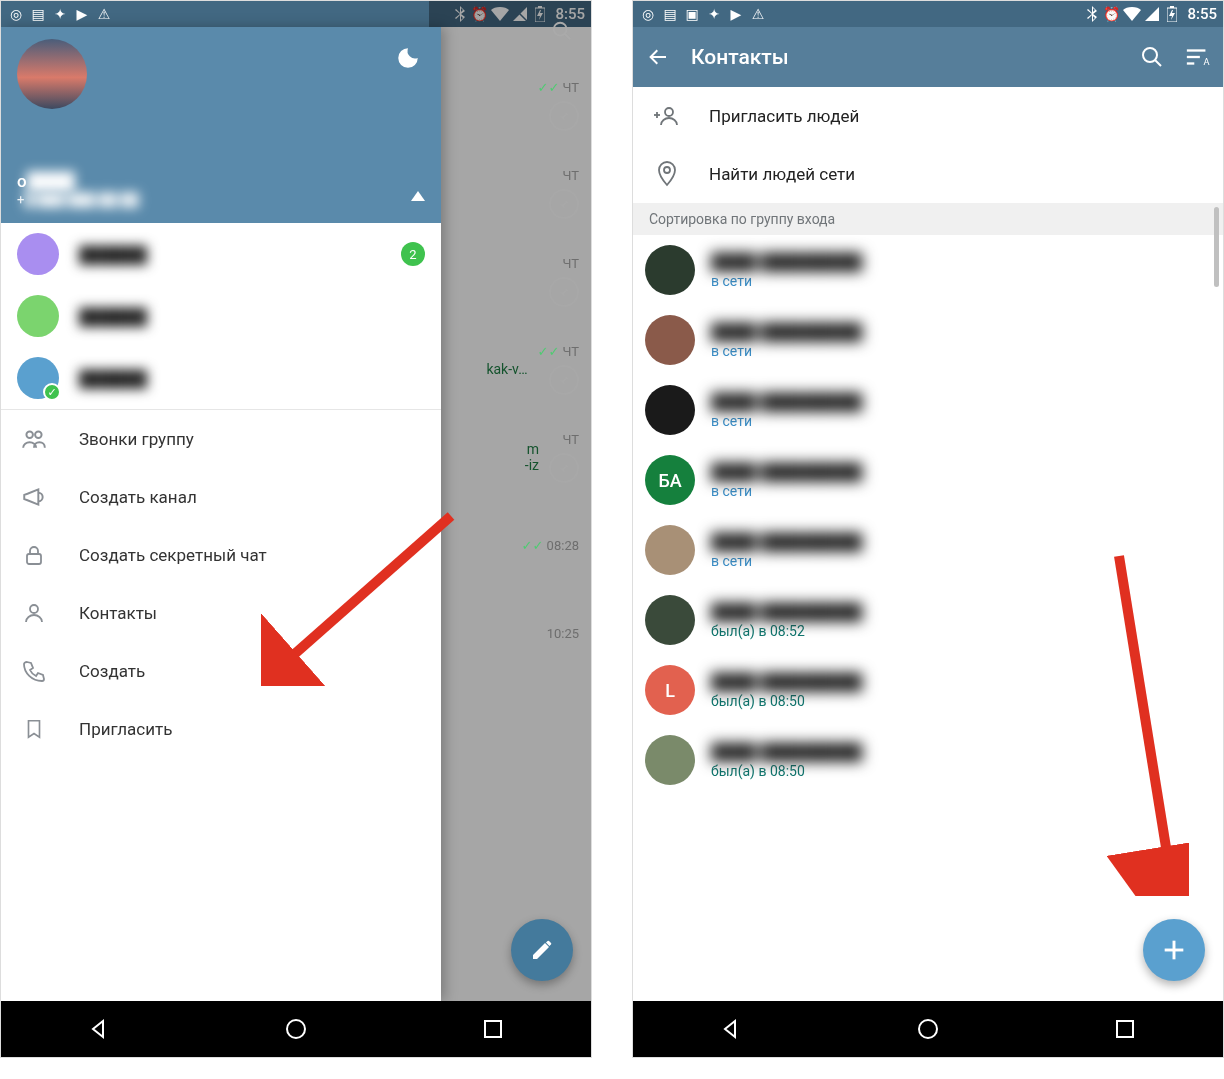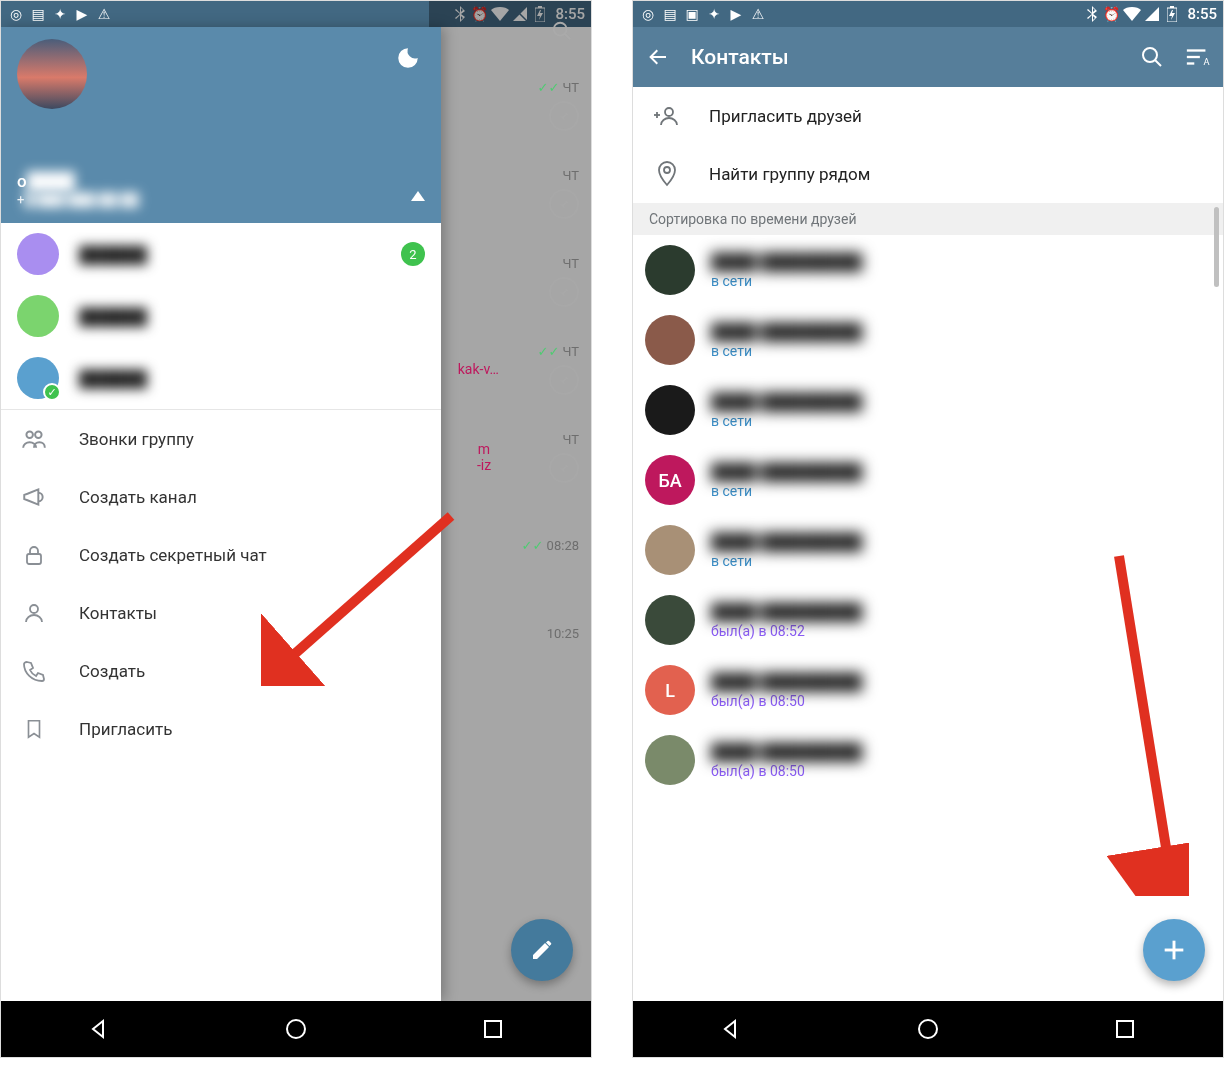"Пригласить друзей" span { text: друзей -> людей }
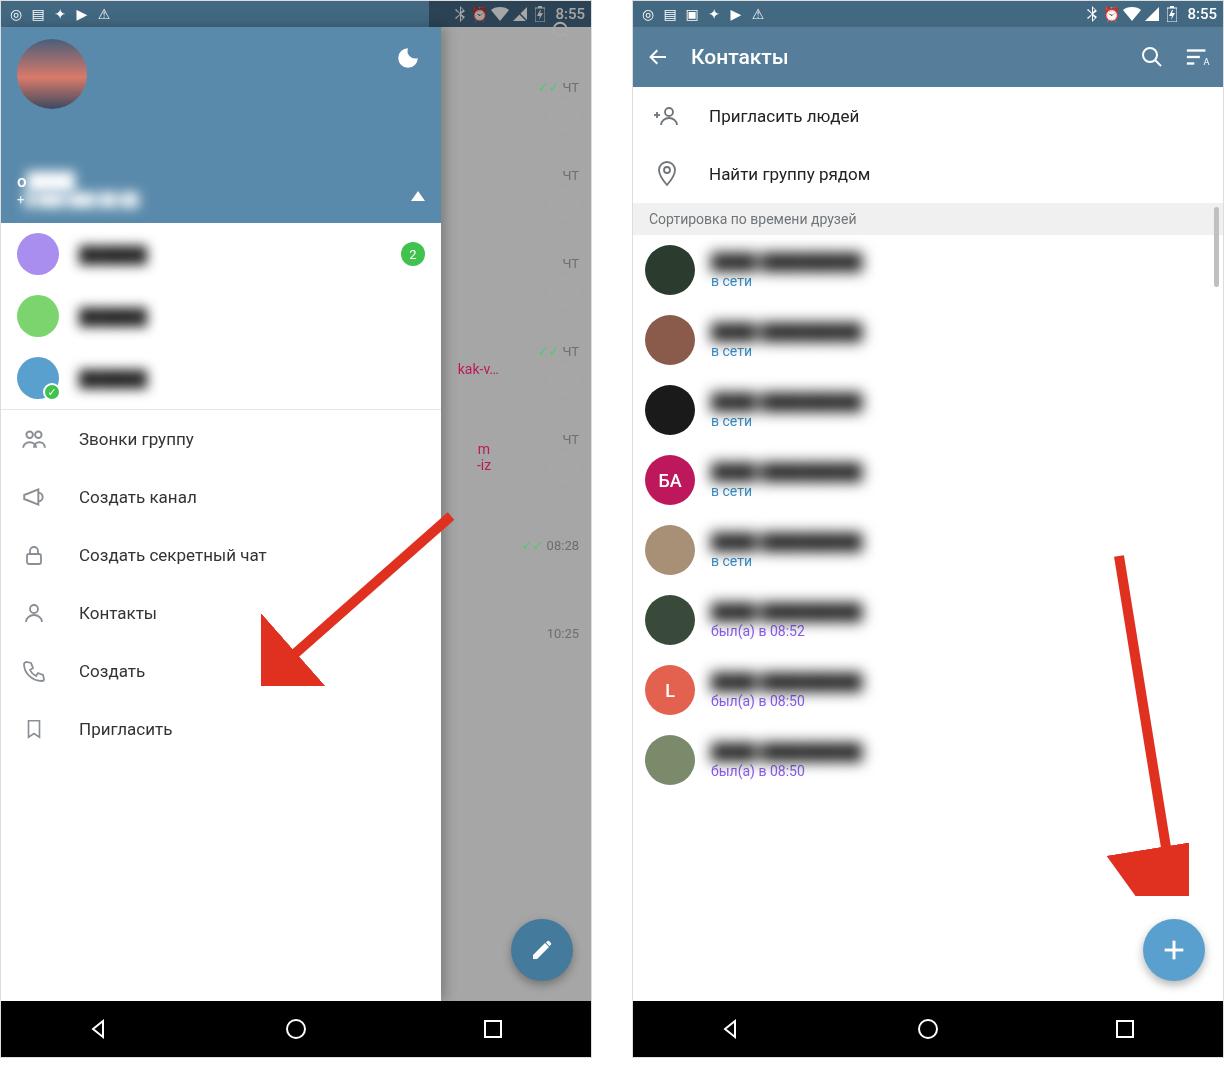"Найти группу рядом" span { text: группу рядом -> людей сети }
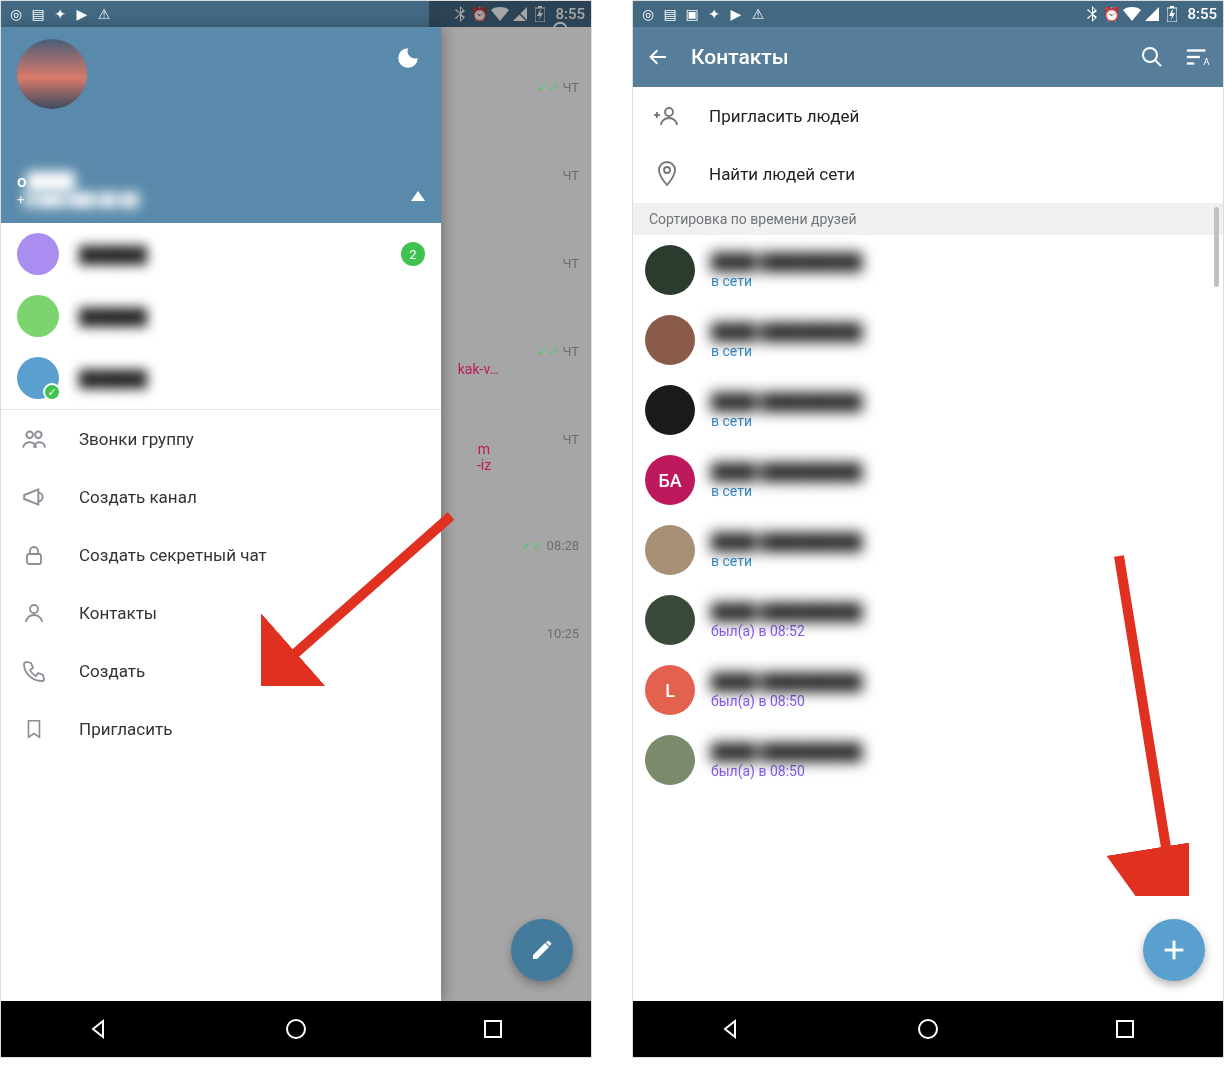"Сортировка по времени друзей" div.section-header { text: времени друзей -> группу входа }
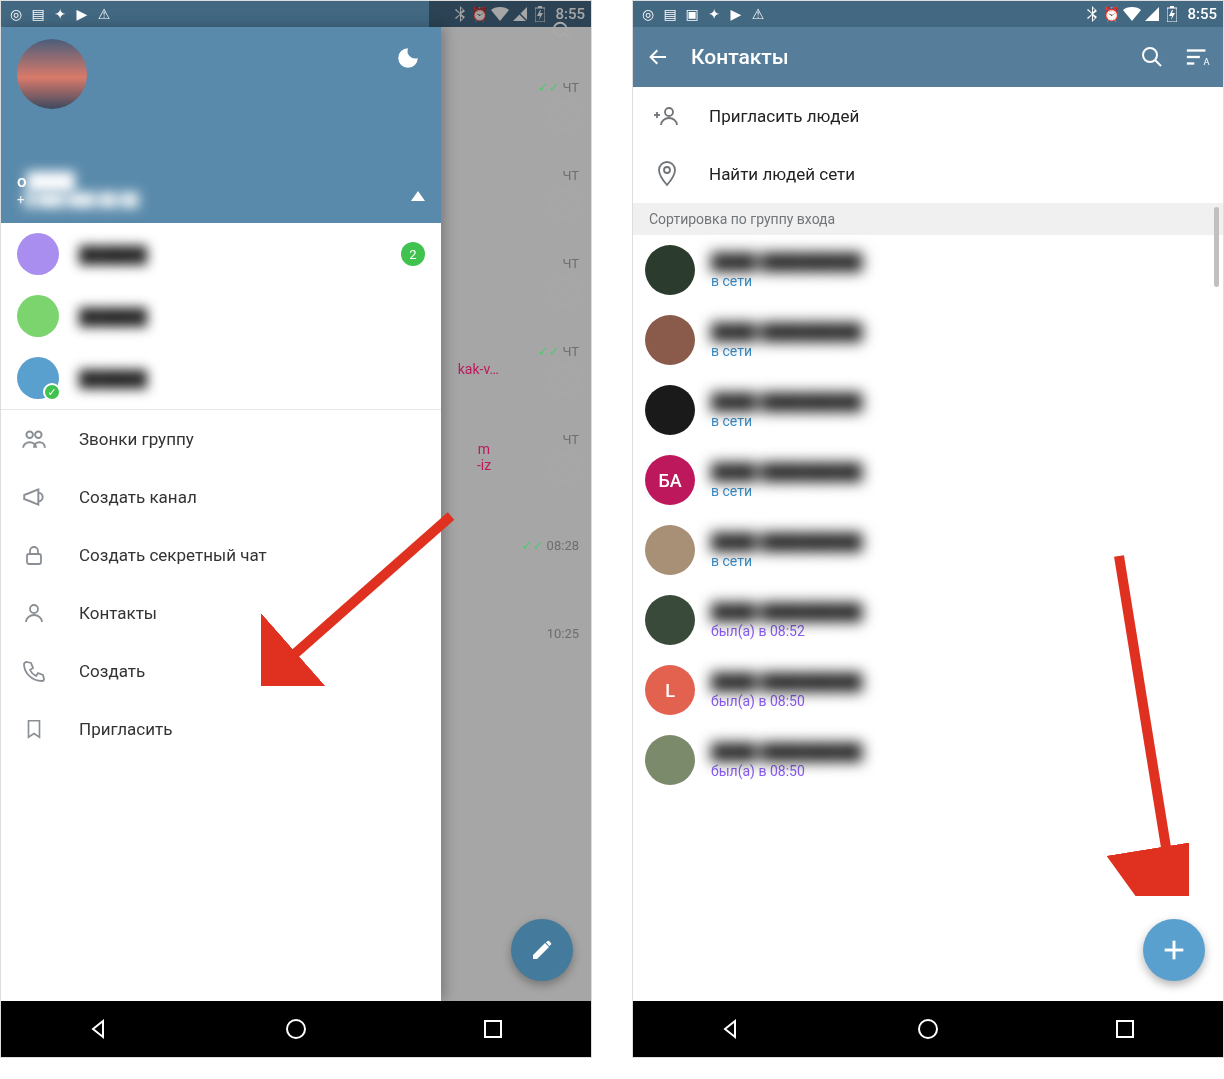"kak-v…" .dim-text { color: #be185d -> #14532d; text-align: center -> right }
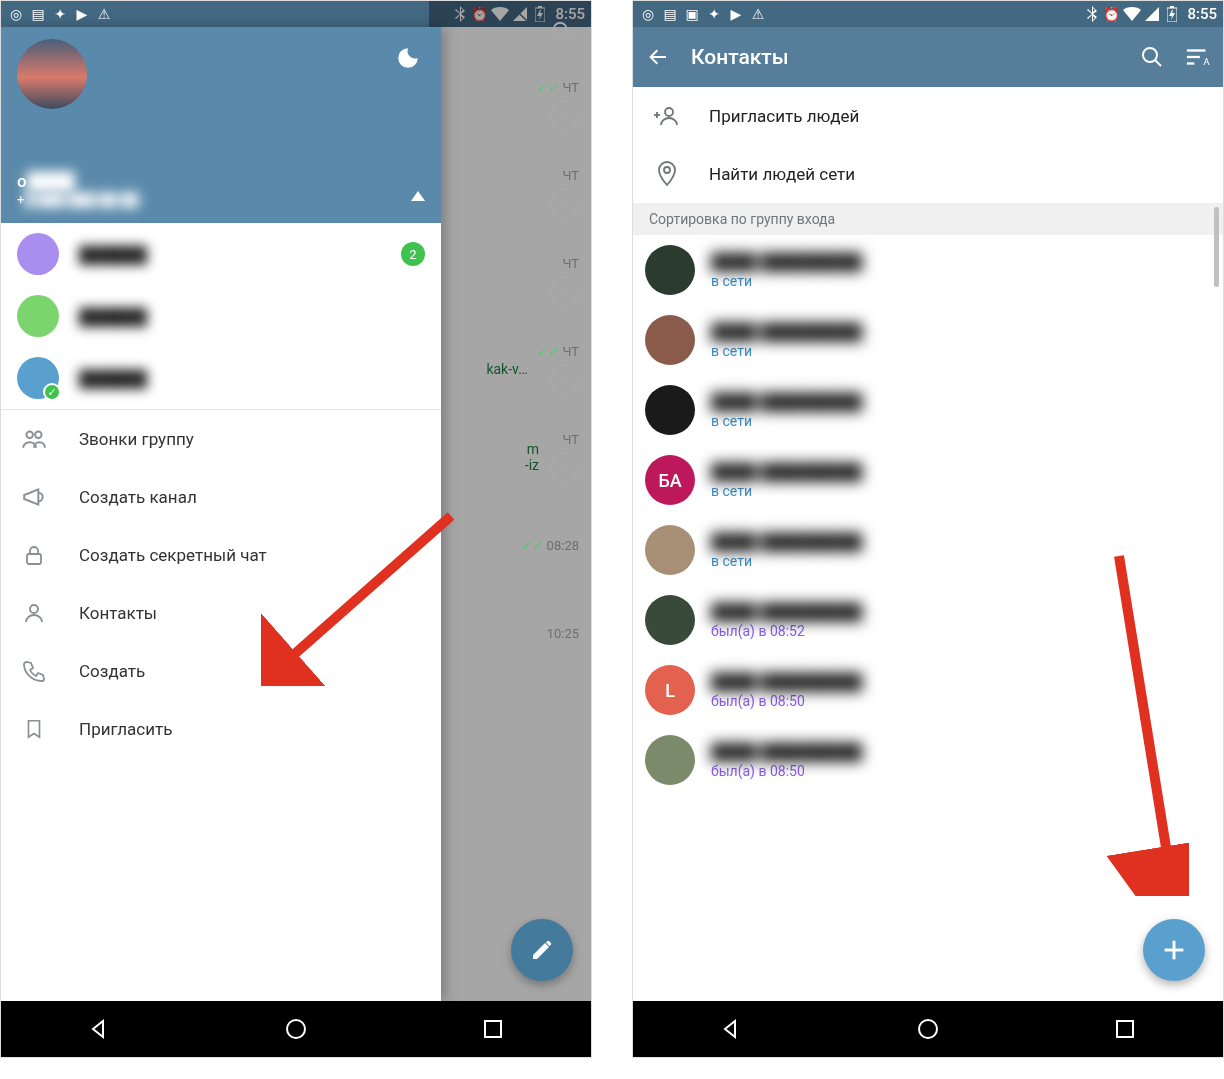"БА" div.contact-avatar { background: #be185d -> #15803d }
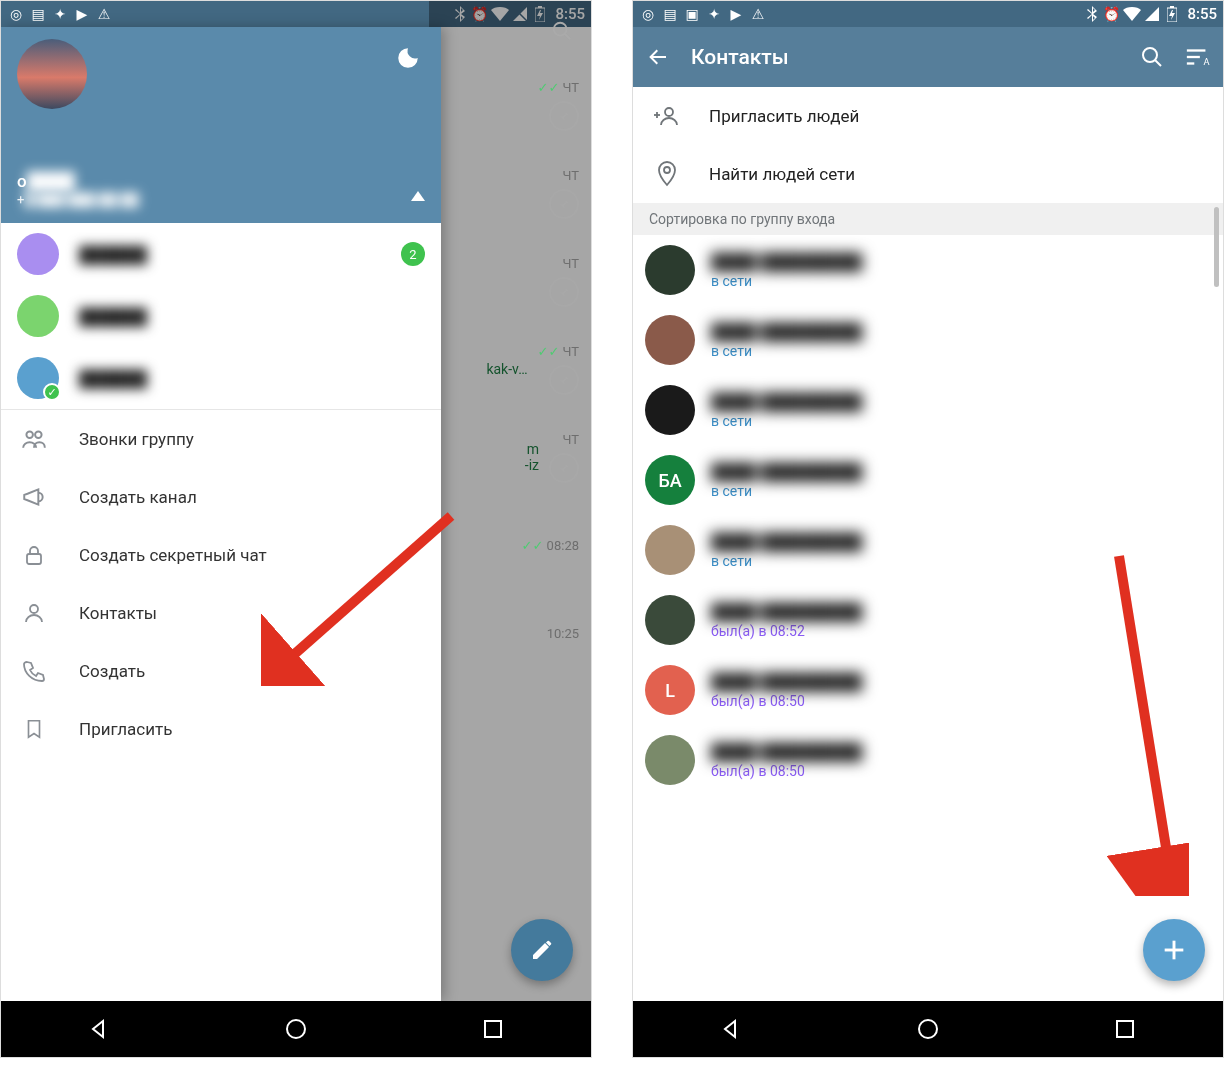"был(а) в 08:52" .status-offline { color: #8b5cf6 -> #0f766e }
